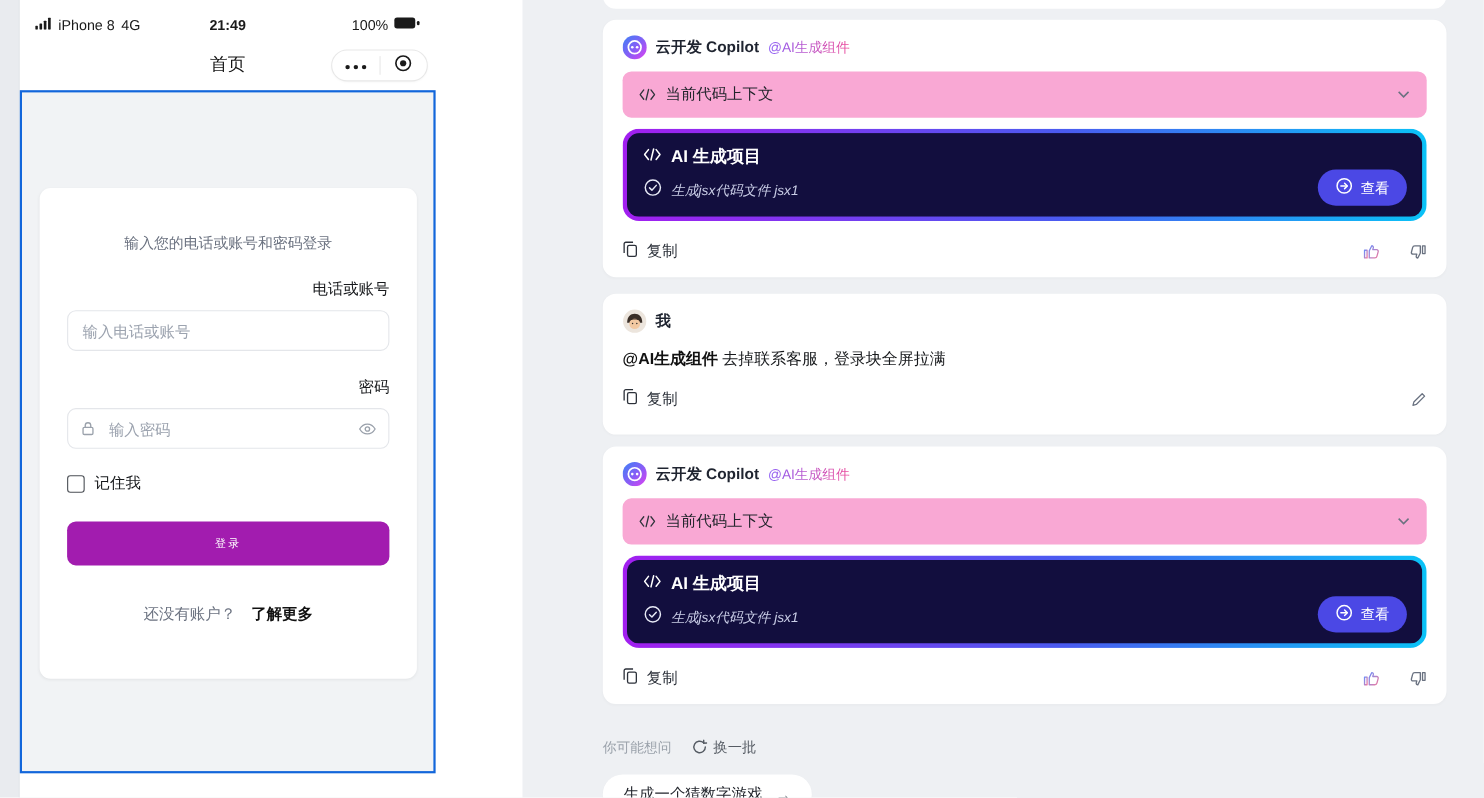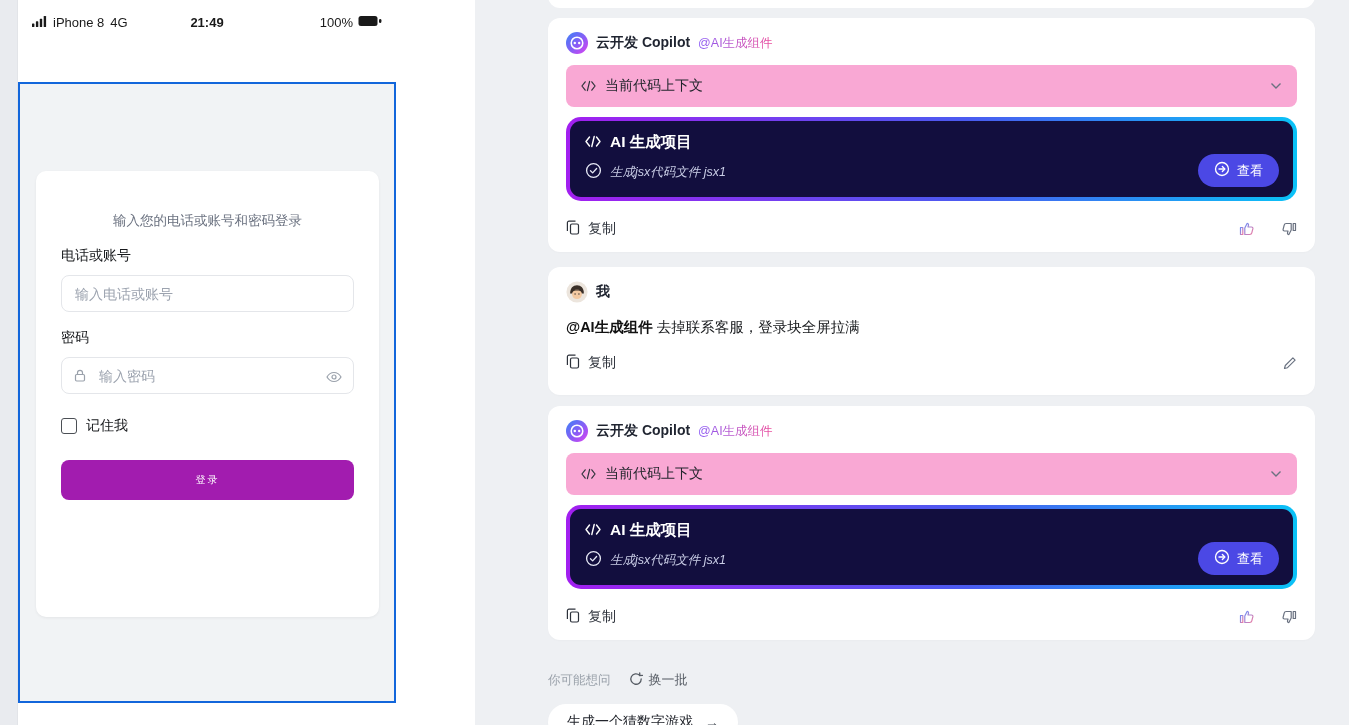"首页" div.navbar { html: none -> <div> <div>首页</div> <div> <div> <span> <svg> <circle></circle> <circle></circle> <circle></circle> </svg> </span> </div> <div></div> <div> <span> <svg> <circle></circle> <circle></circle> </svg> </span> </div> </div> </div> }
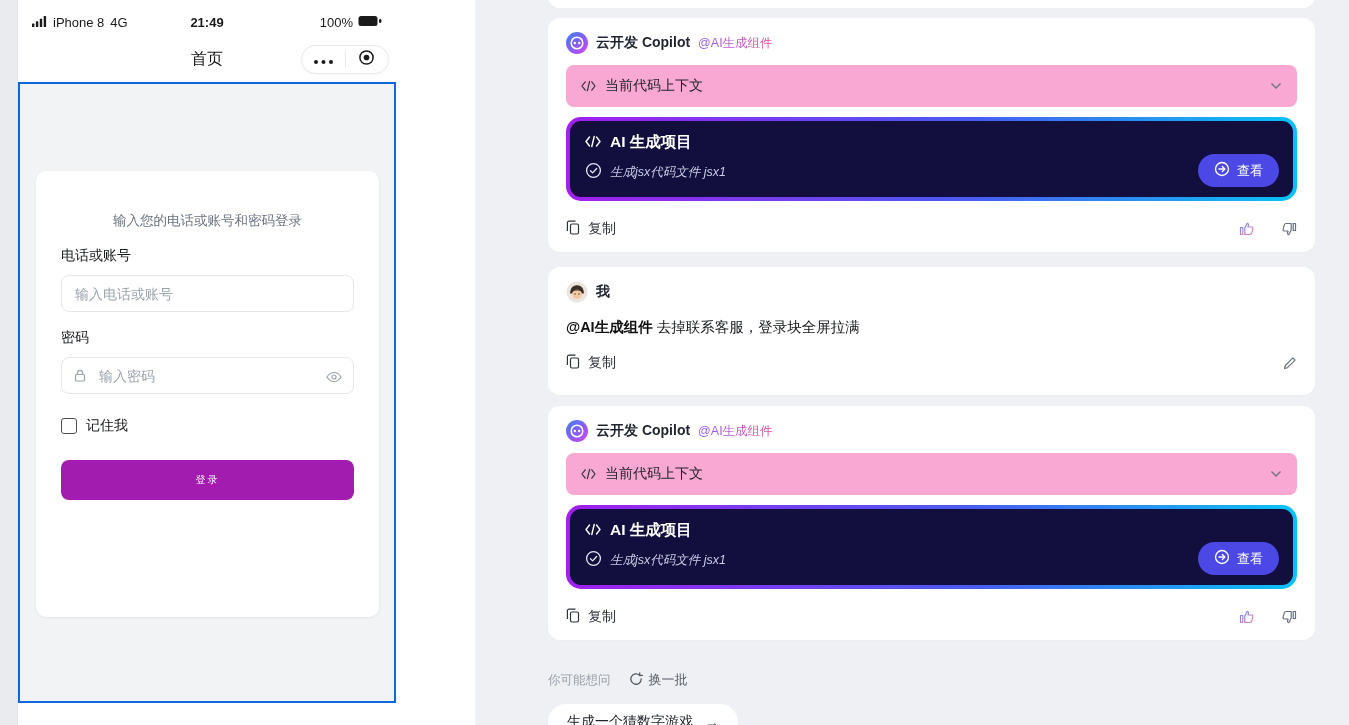"电话或账号" .field-label { margin-top: 17px -> 24px; text-align: none -> right }
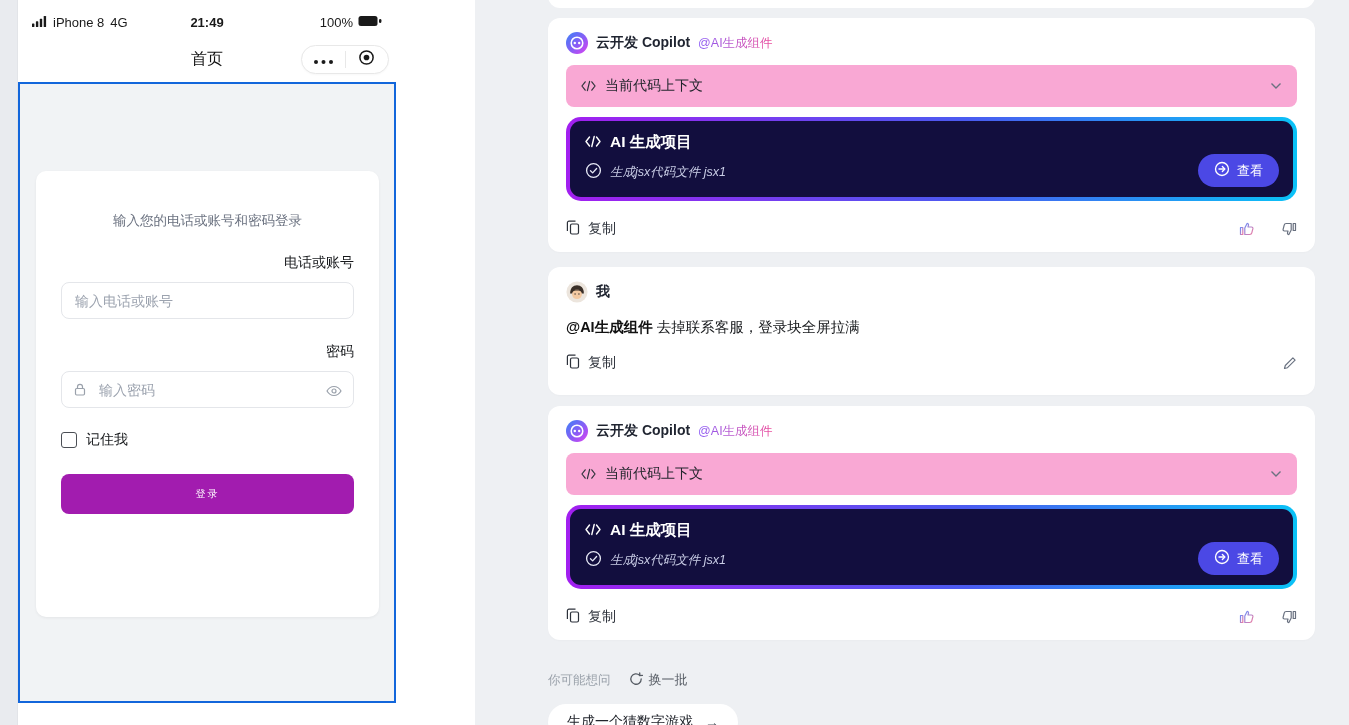"还没有账户？ 了解更多" div.login-footer { html: none -> <div> <span>还没有账户？</span> <span>了解更多</span> </div> }
